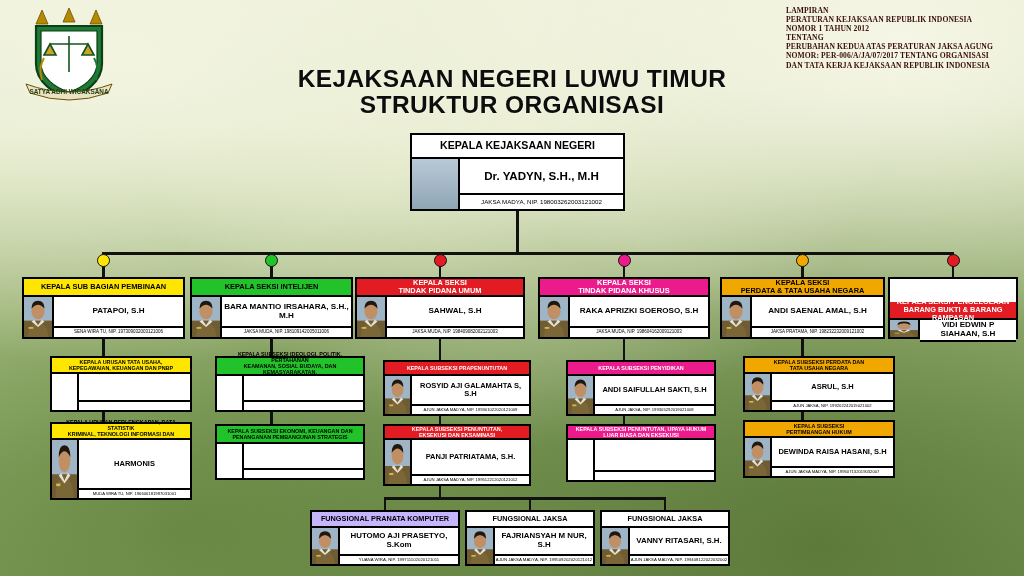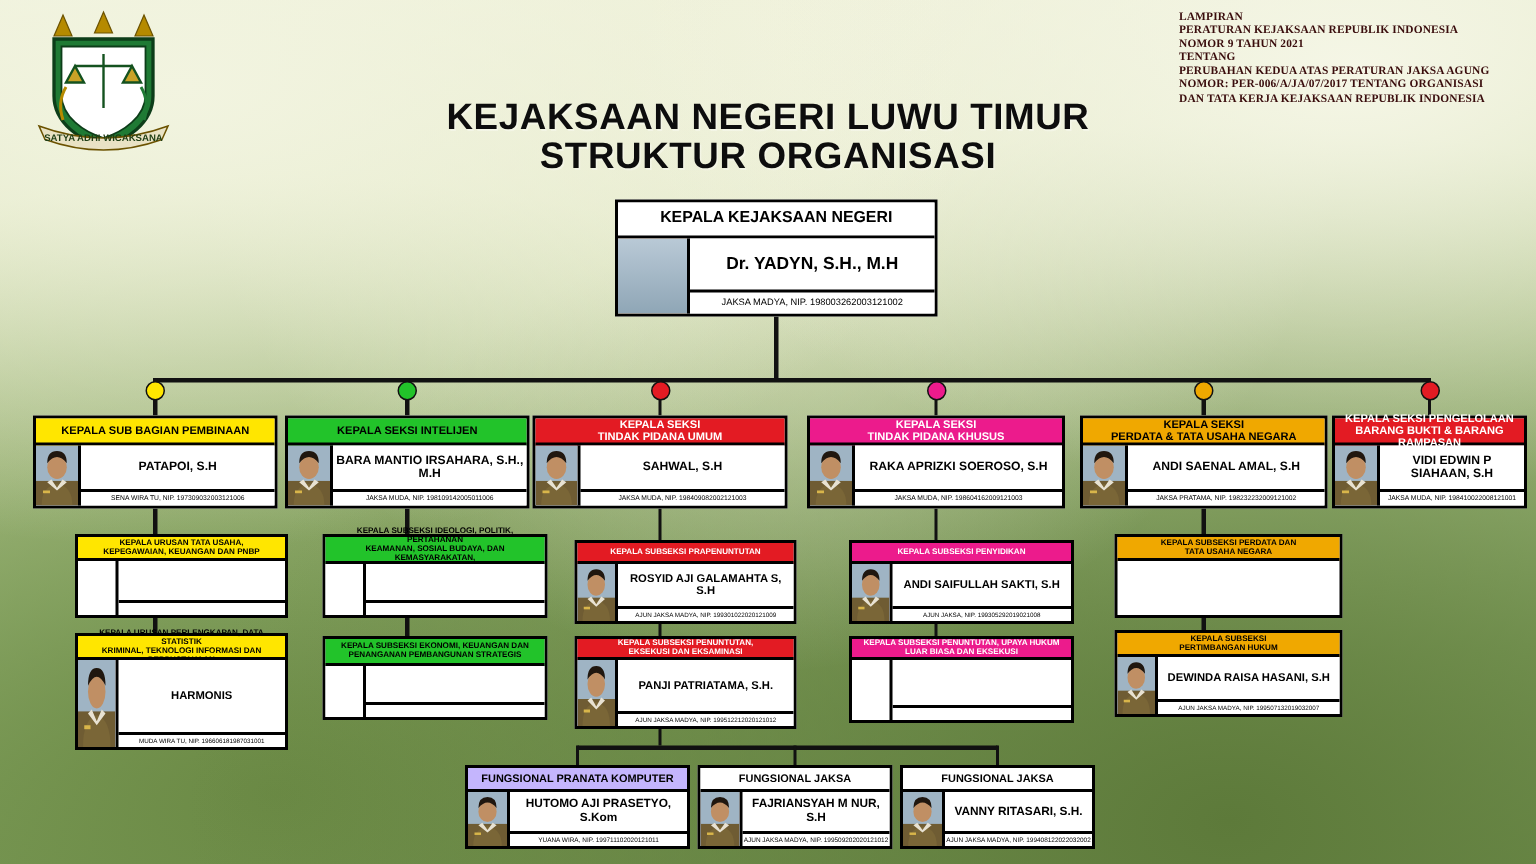"NOMOR 9 TAHUN 2021" div { text: 9 TAHUN 2021 -> 1 TAHUN 2012 }
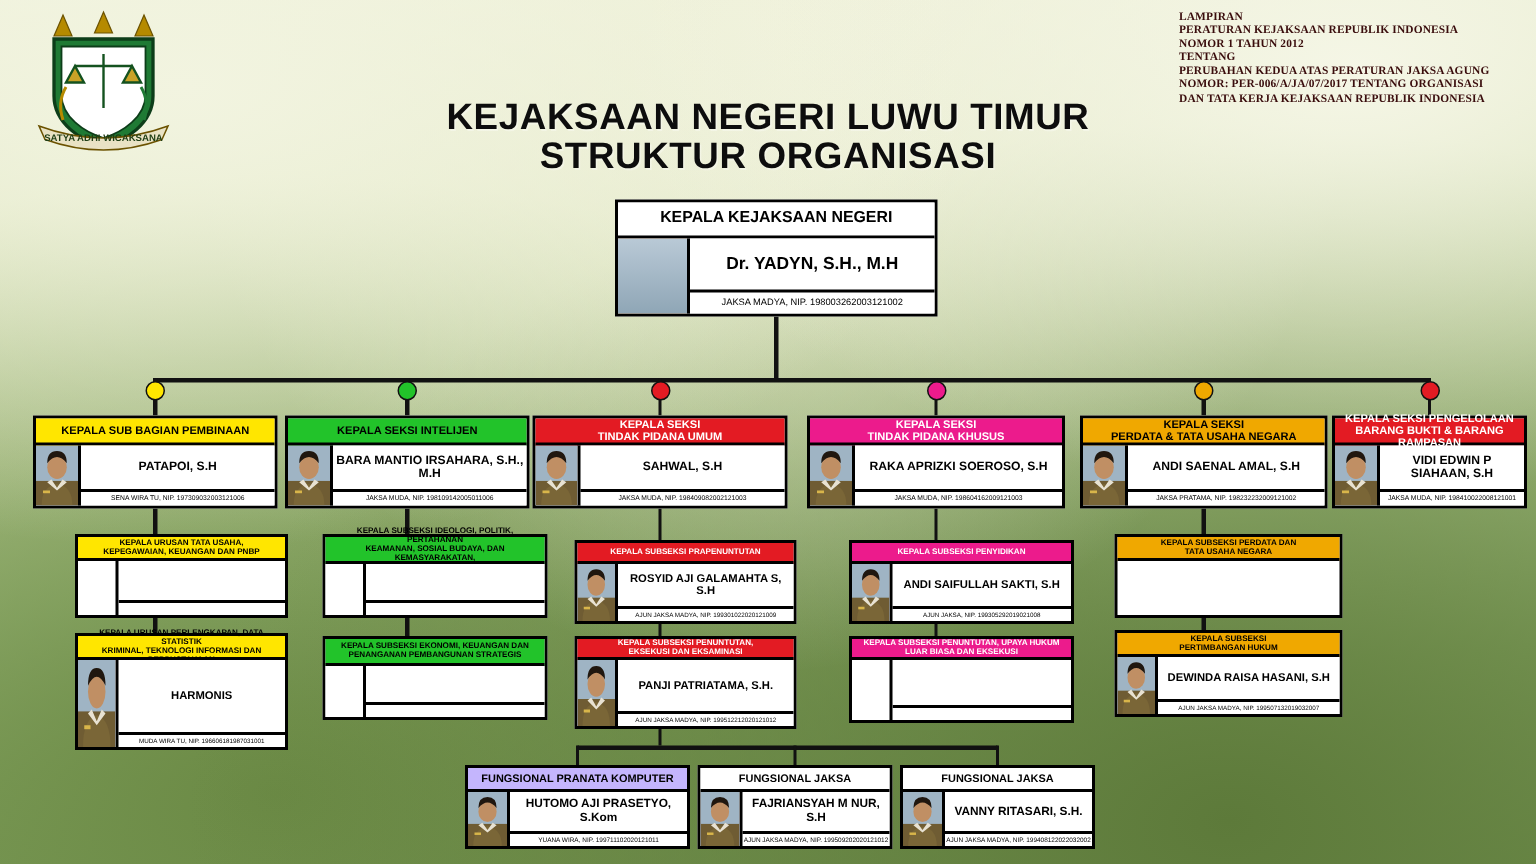"KEPALA SEKSI PENGELOLAAN" div.hdr { margin-top: none -> 23px }
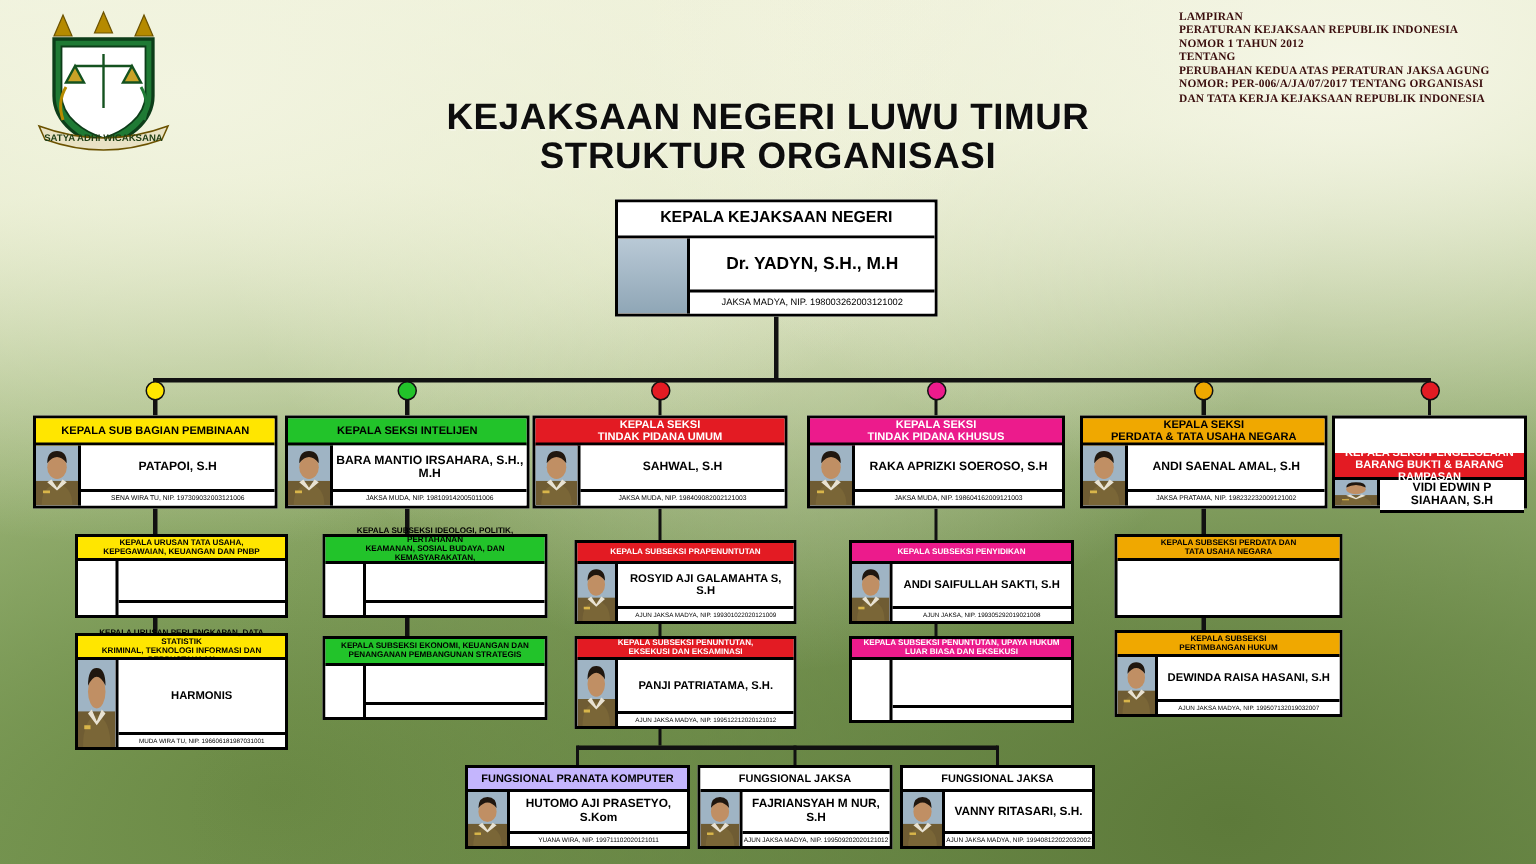"ASRUL, S.H" div.body { html: none -> <div> <div><svg> <rect></rect> <rect></rect> <path></path> <ellipse></ellipse> <path></path> <path></path> <rect></rect> </svg></div> <div> <div>ASRUL, S.H</div> <div>AJUN JAKSA, NIP. 199202242015021002</div> </div> </div> }
